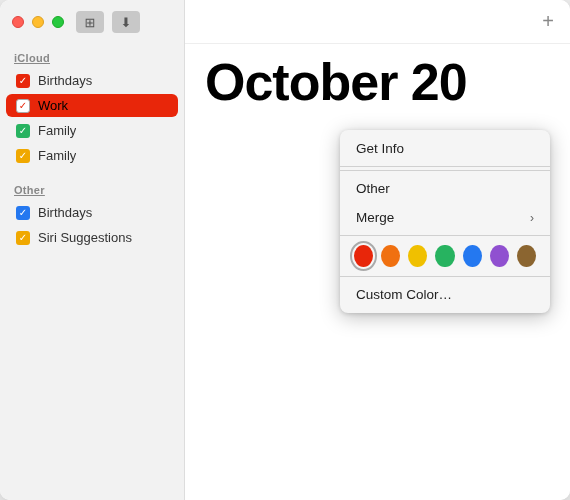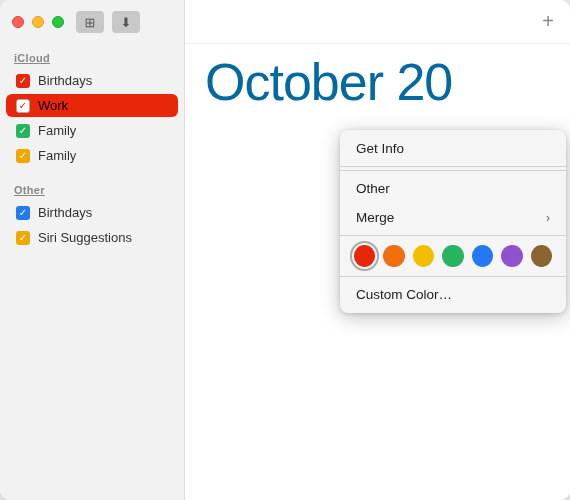"October 20" .month-title { color: #0369a1 -> #000000; font-weight: 400 -> 700 }
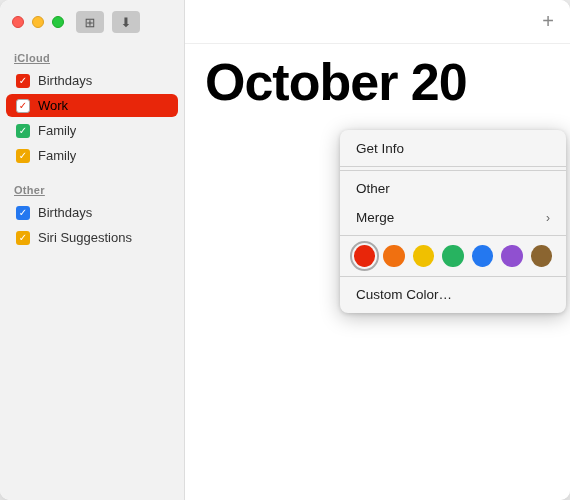"Get Info" .context-menu { width: 226px -> 210px }
